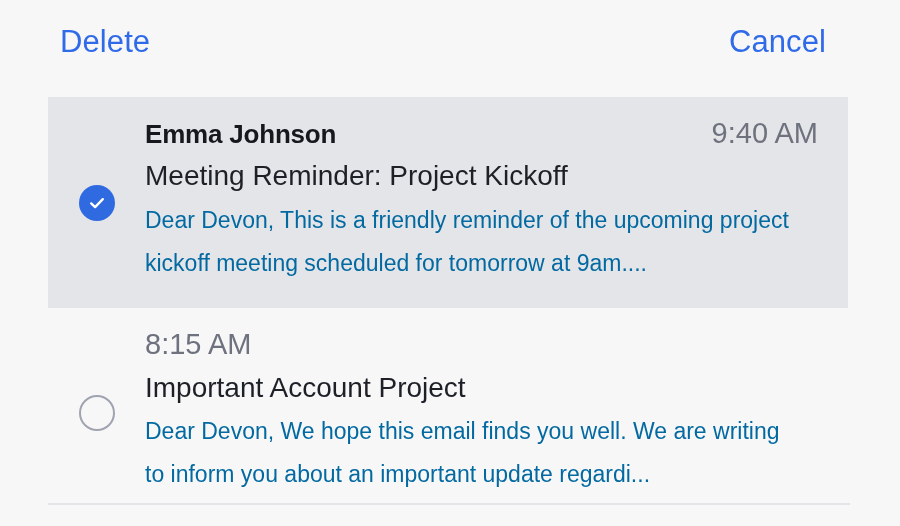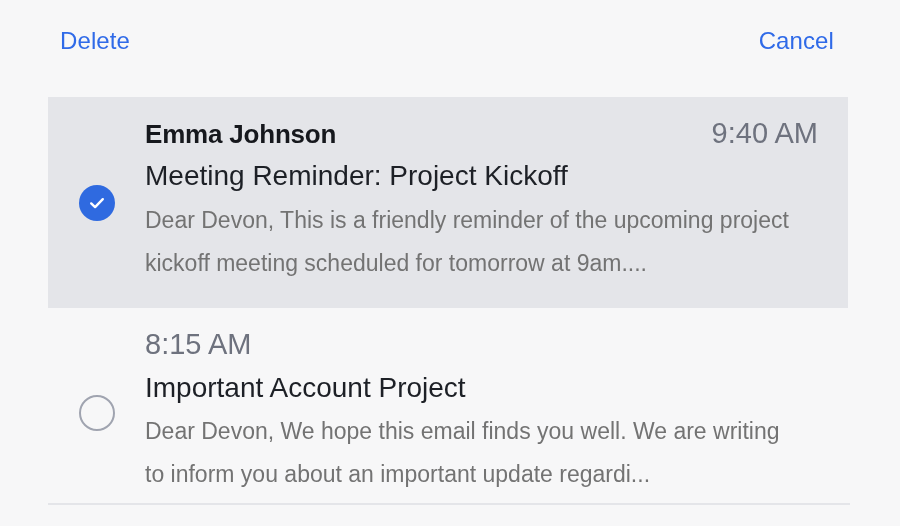"Delete" .action-link { font-size: 24px -> 31px }
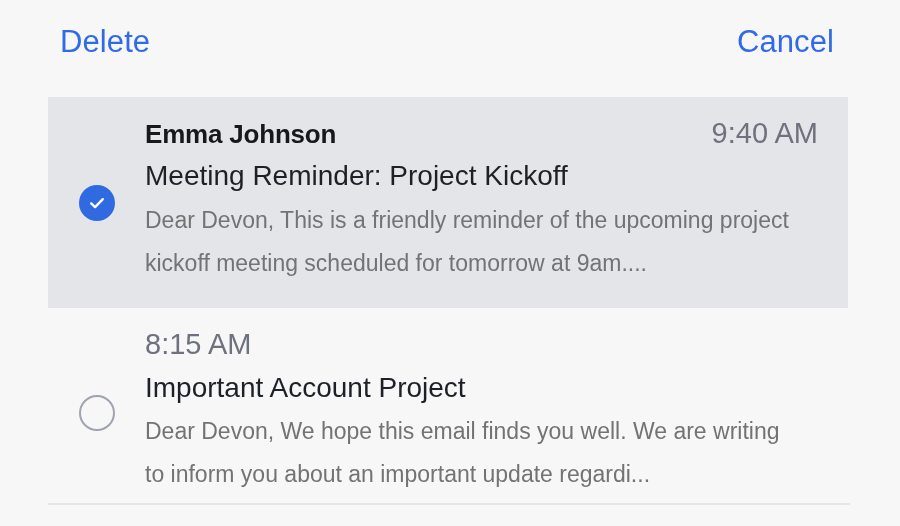"Cancel" .action-link.cancel { margin-right: 4px -> 12px }
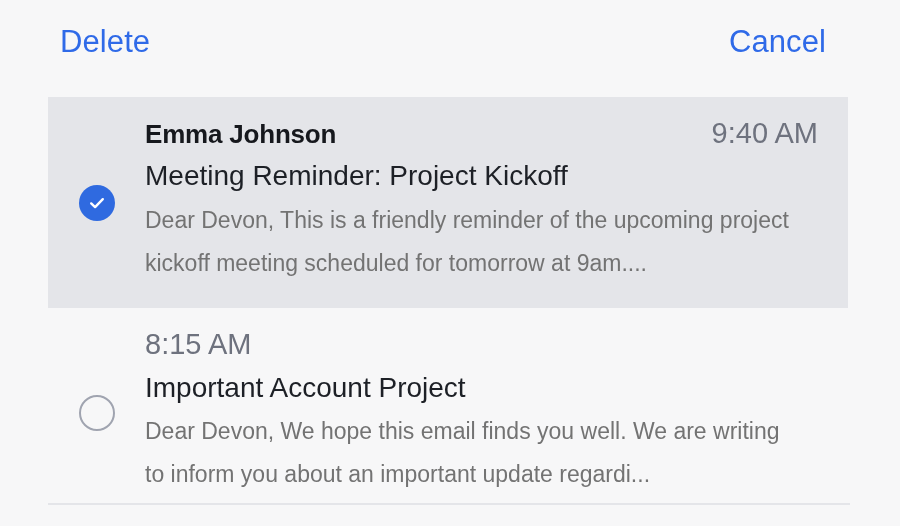"Dear Devon, This is a" .preview { color: #737373 -> #0369a1 }
